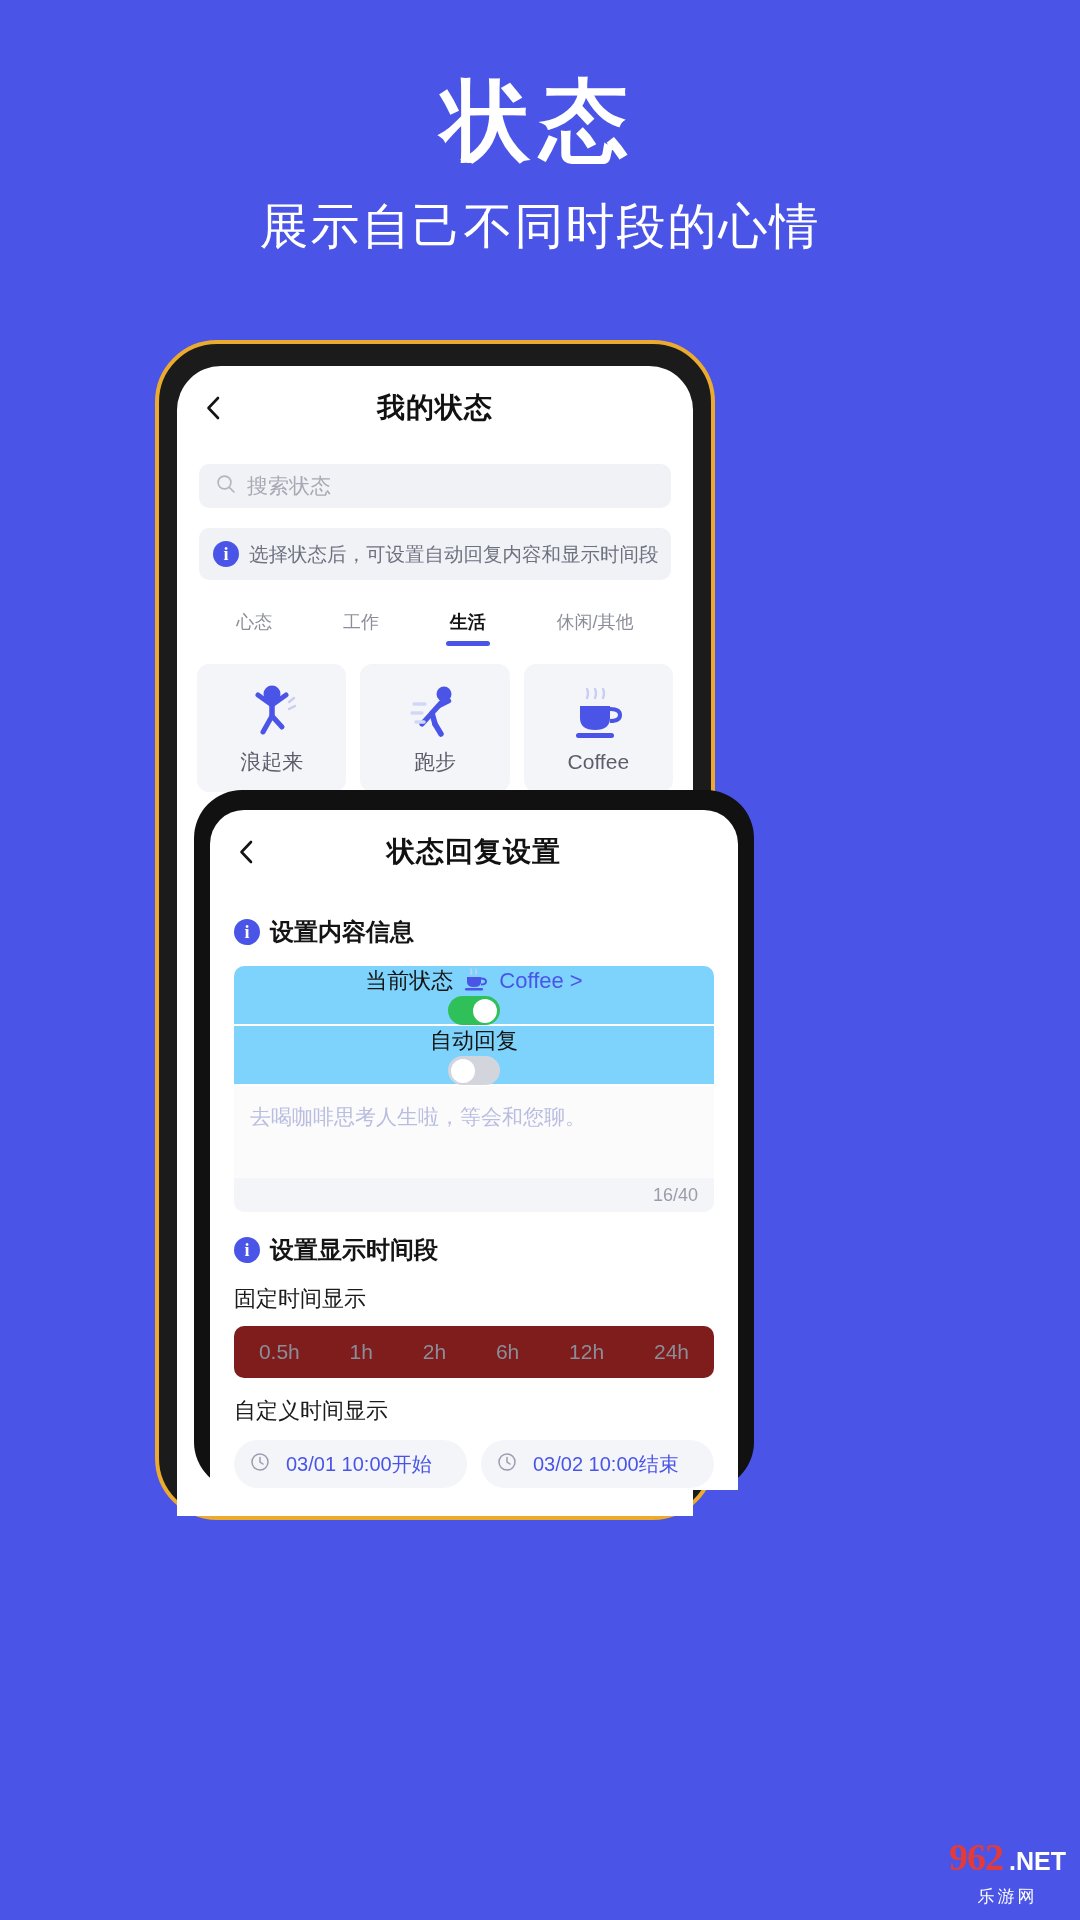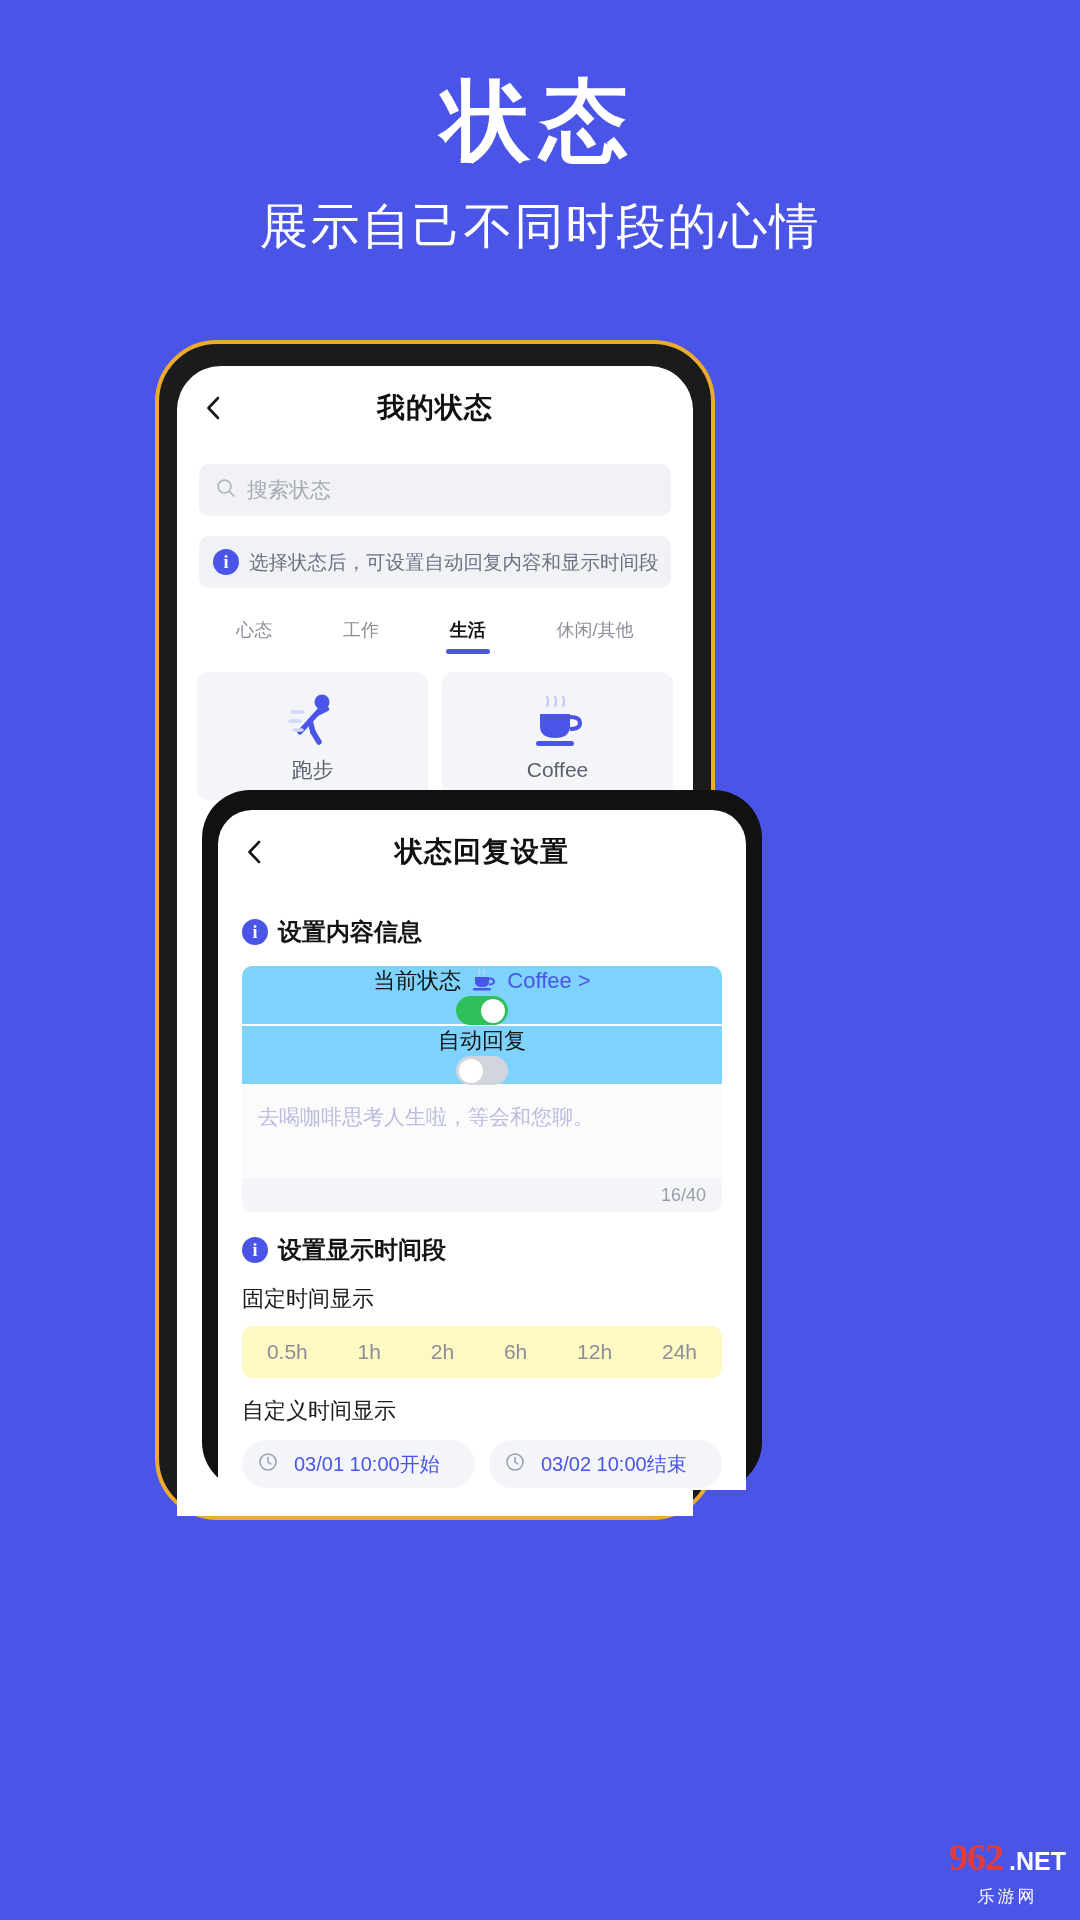"搜索状态" .search { height: 52px -> 44px }
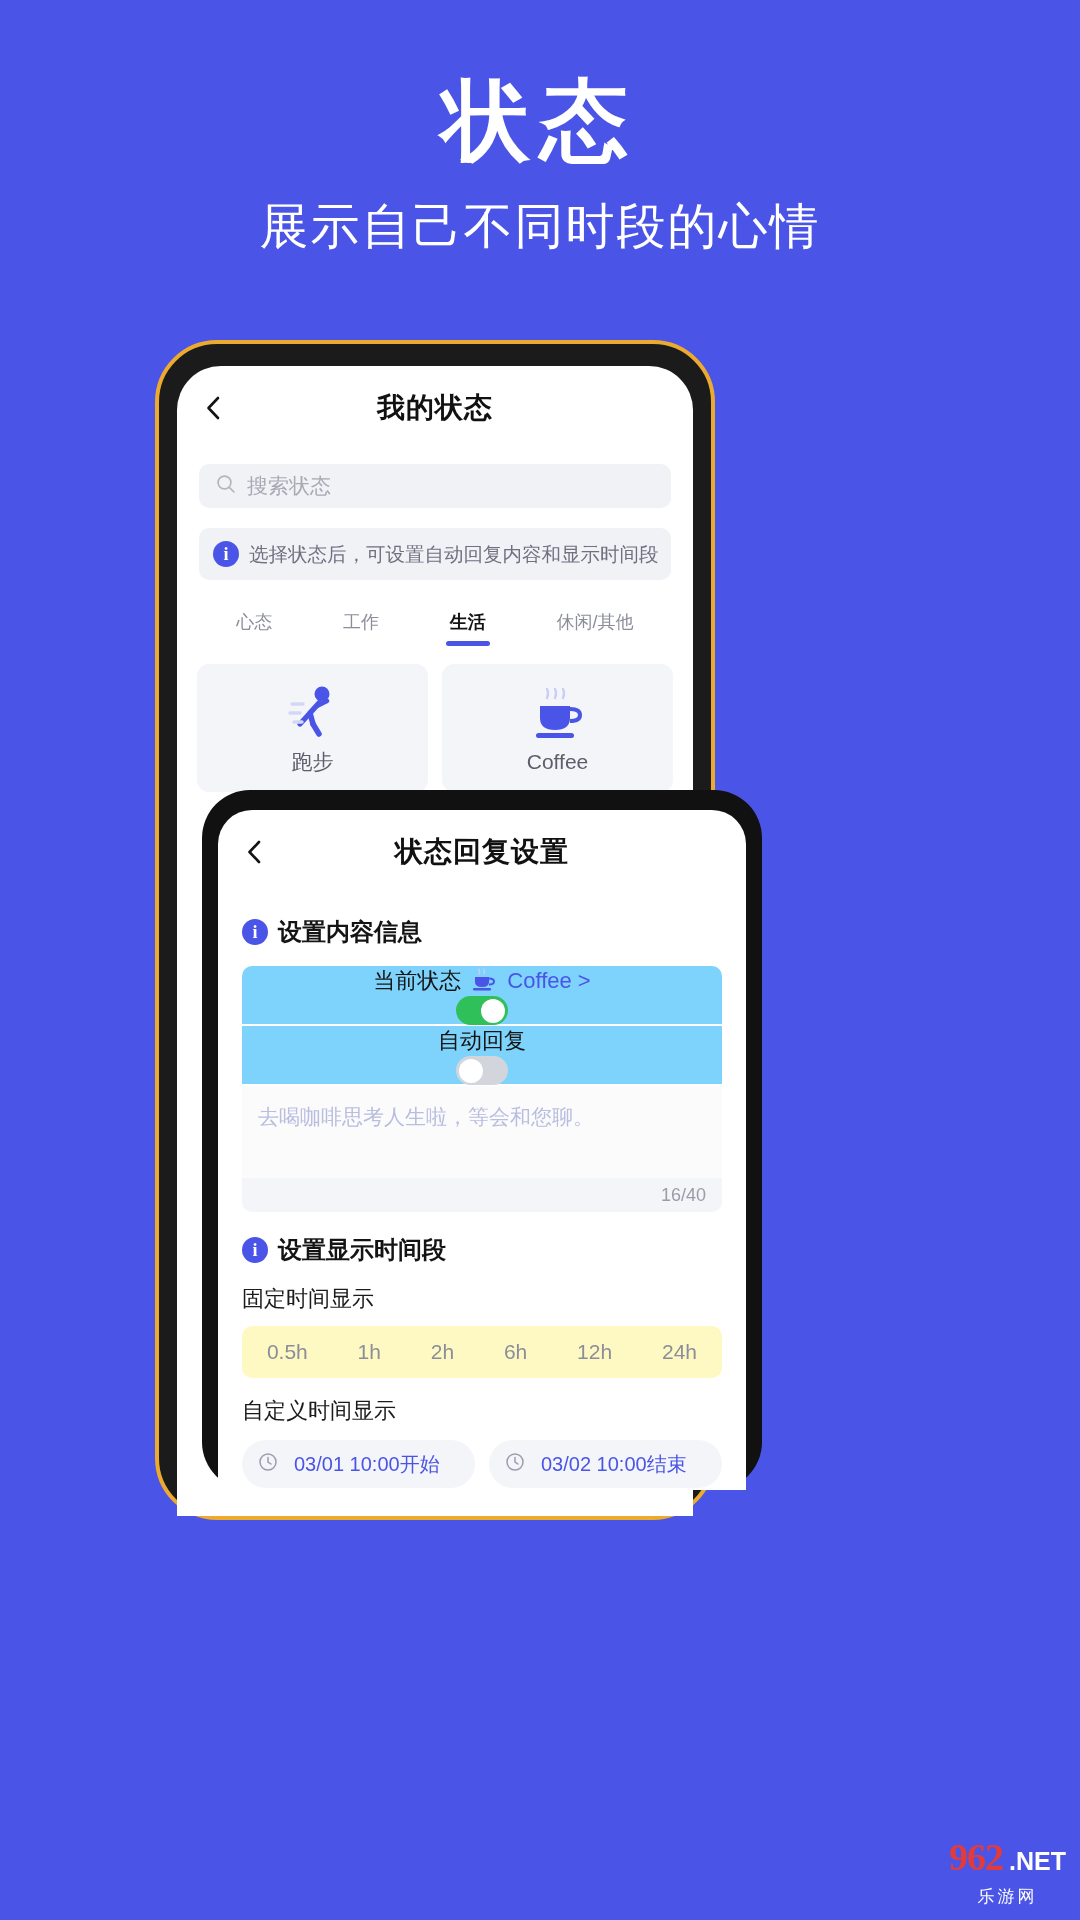"浪起来" div.card { html: none -> <div> <span> <svg> <circle></circle> <path></path> <path></path> <path></path> <path></path> </svg> </span> <span>浪起来</span> </div> }
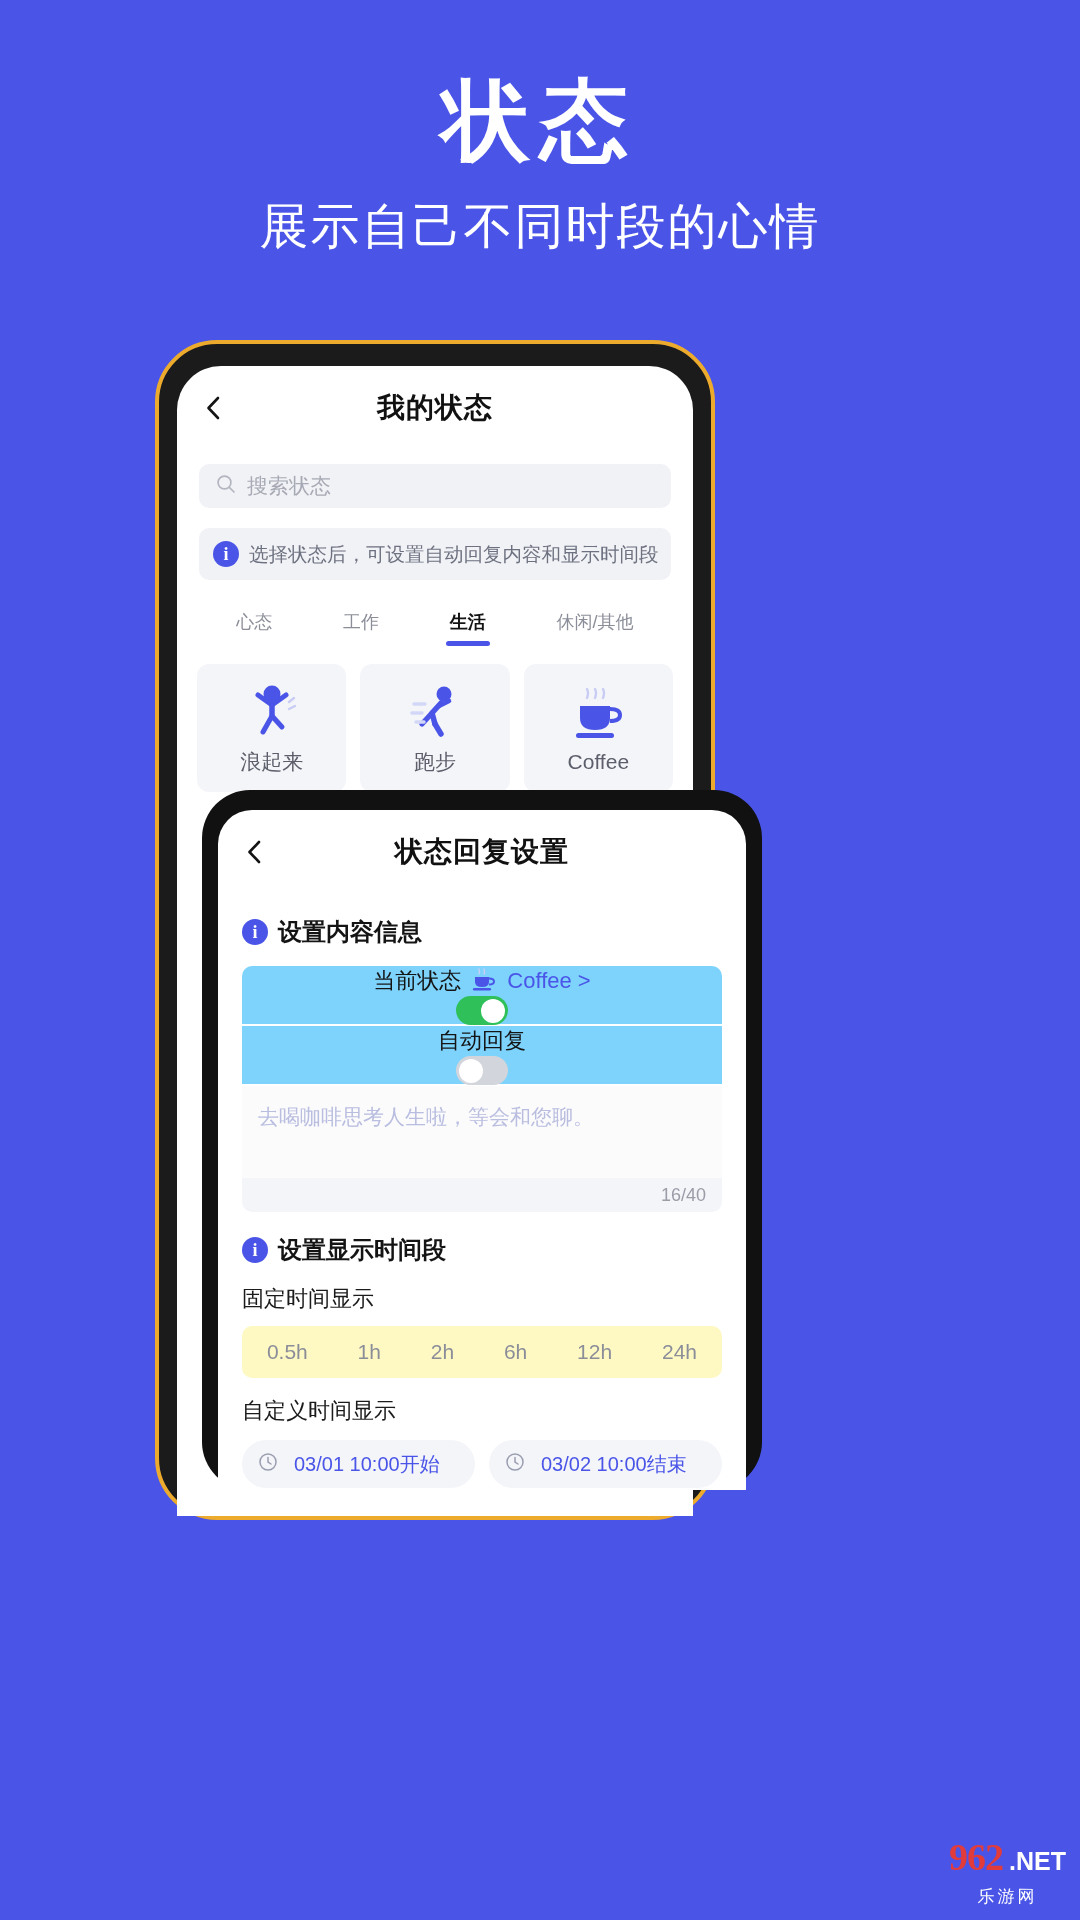"状态回复设置" .phone-front { left: 202px -> 194px }
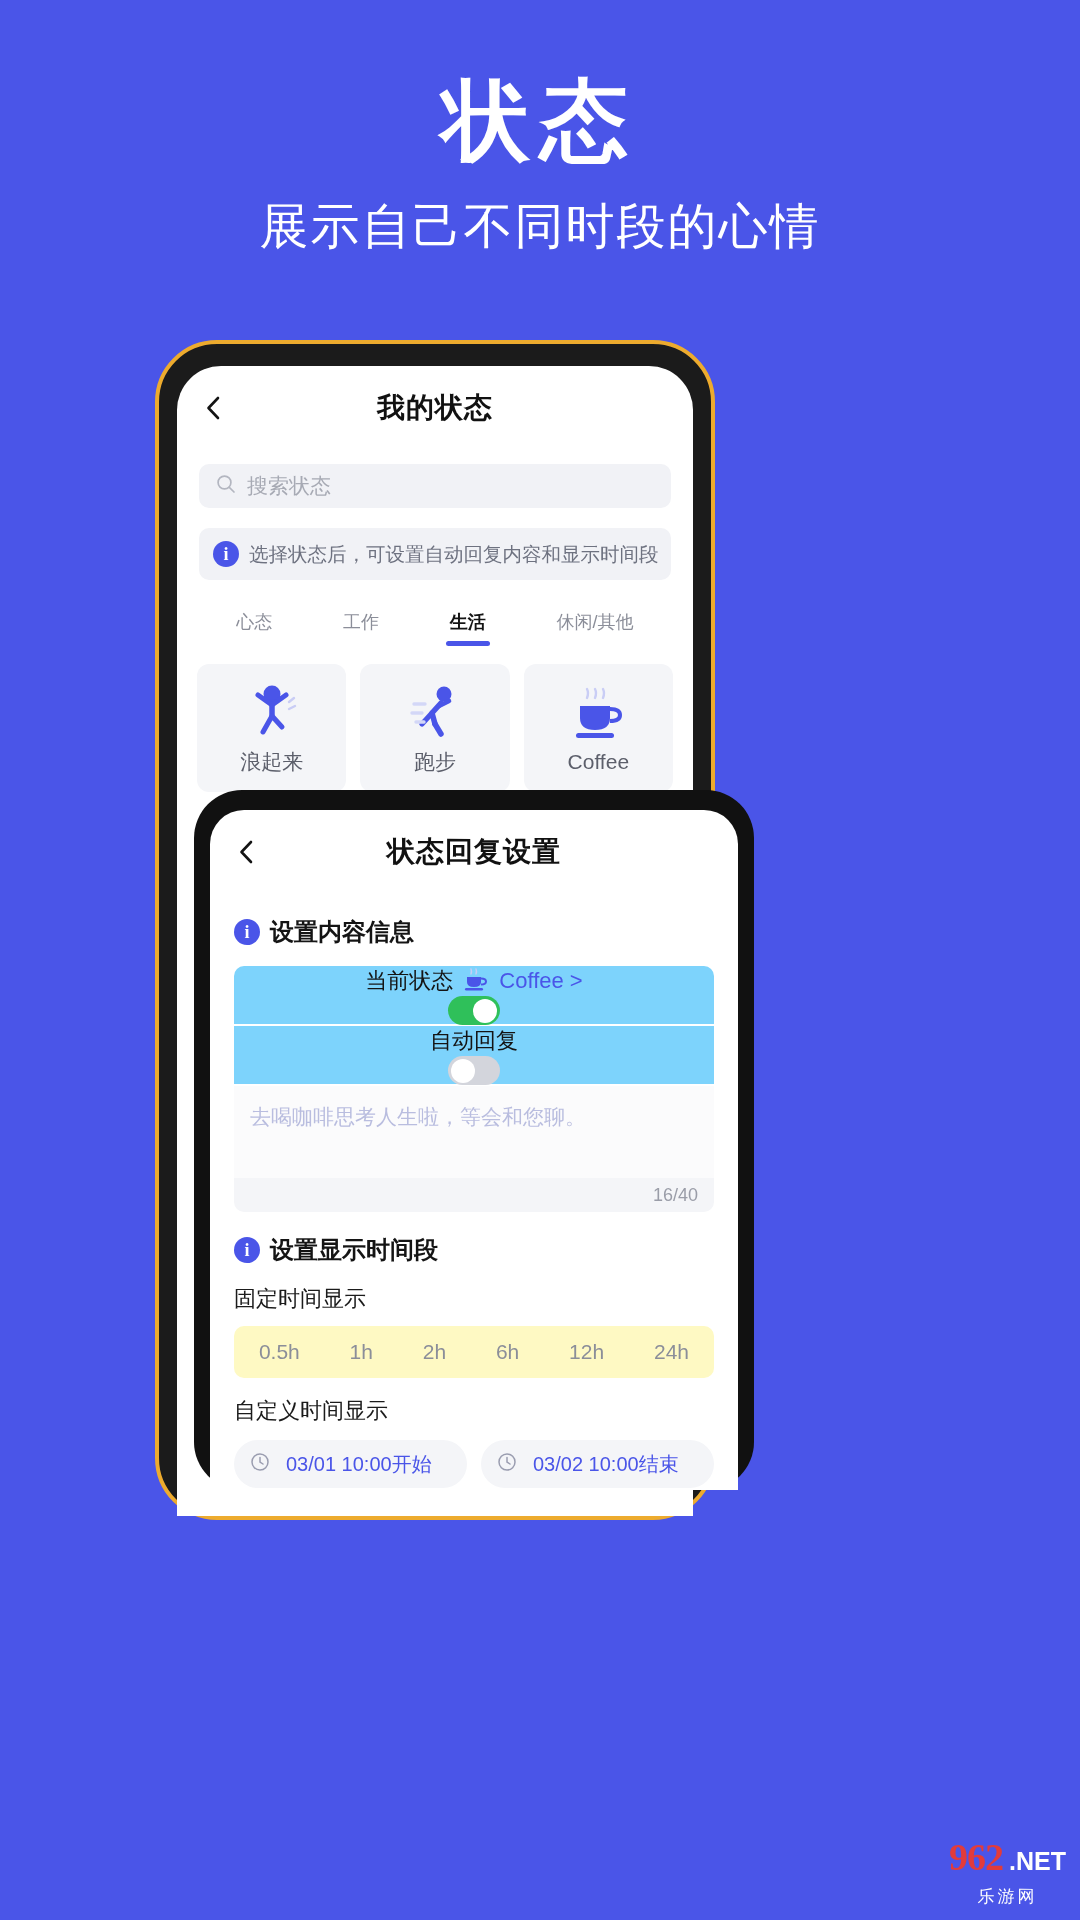"0.5h" .chips { background: #fef9c3 -> #7f1d1d }
